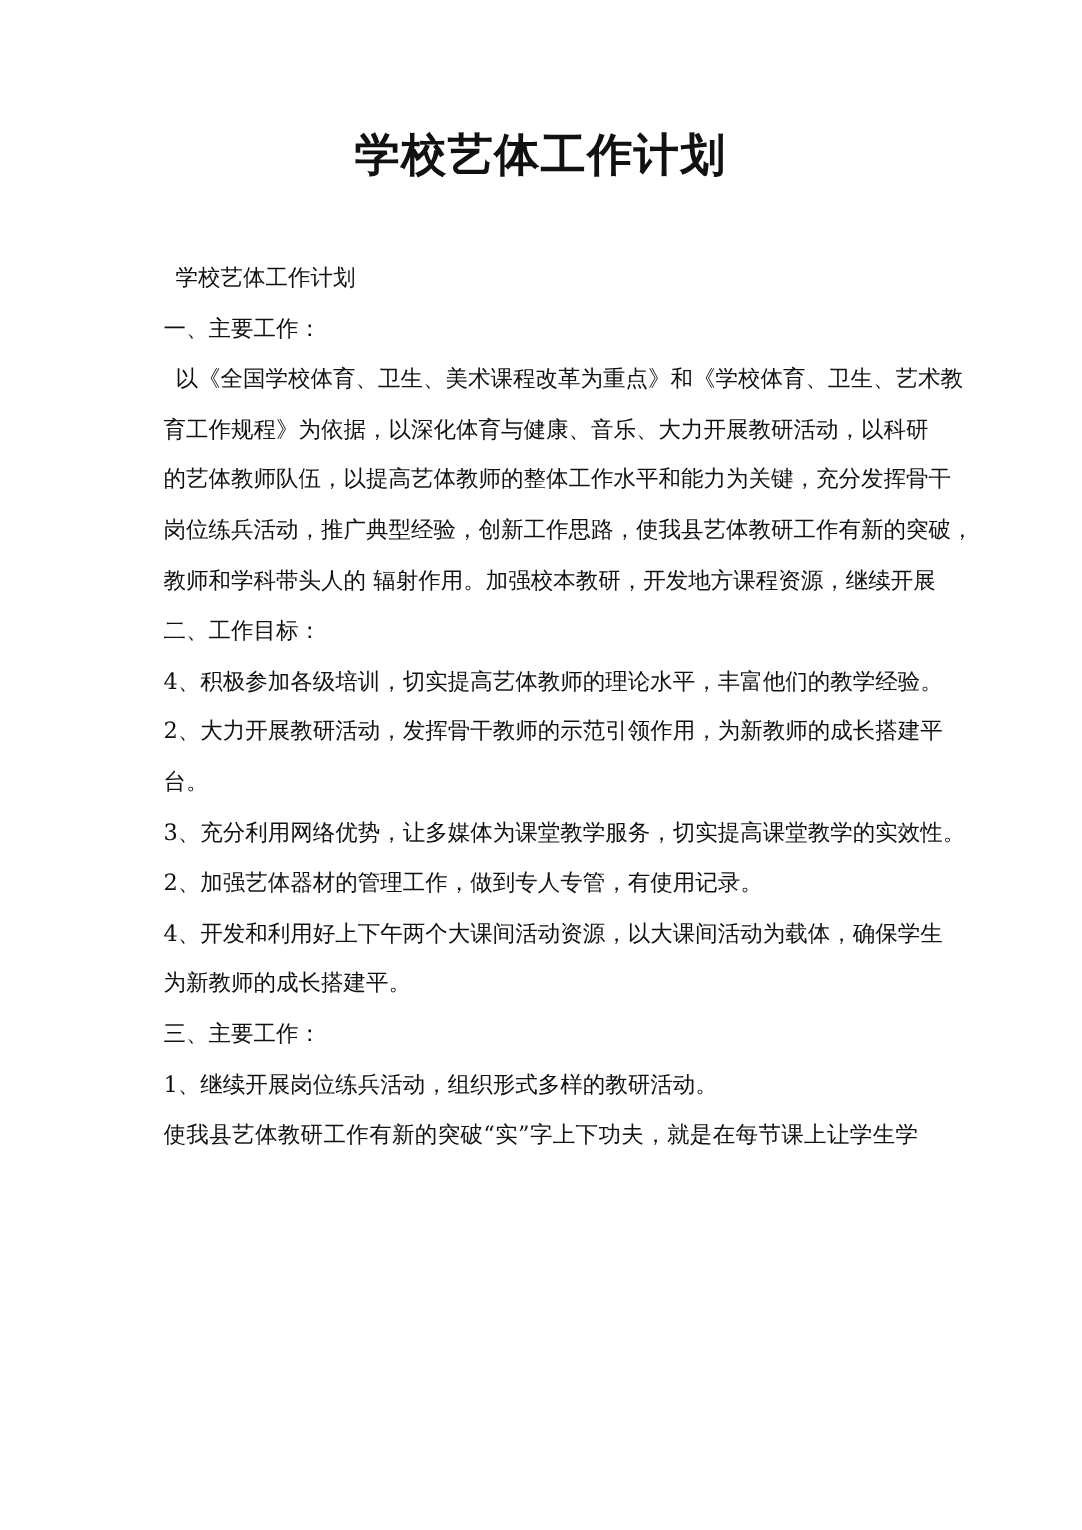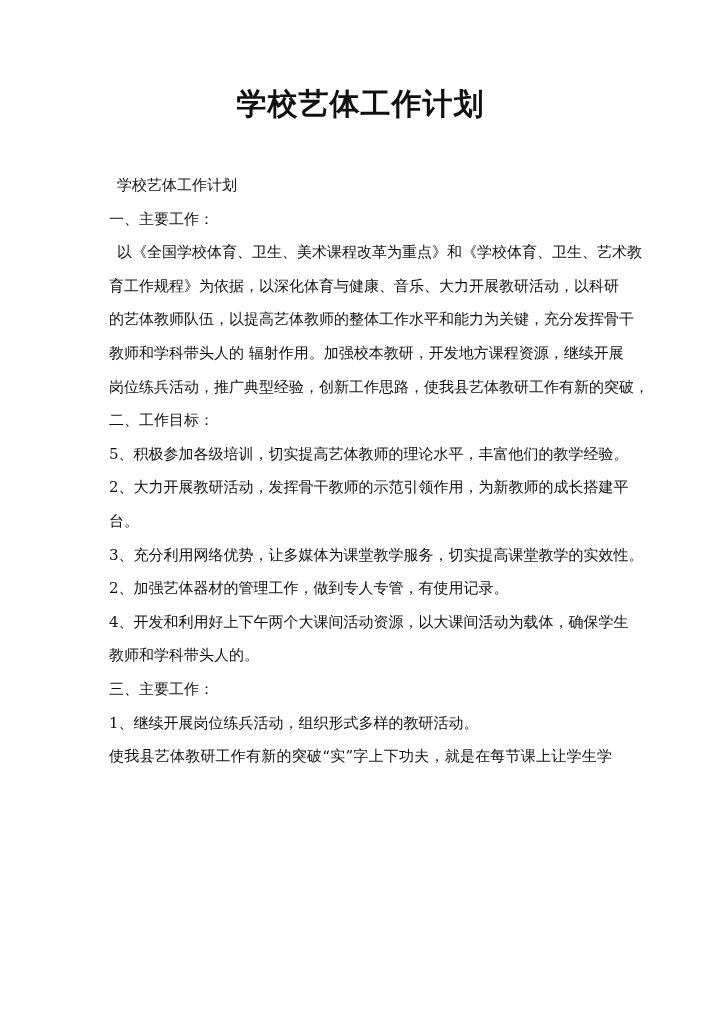"教师和学科带头人的 辐射作用。加强校本教研，开发地方课程资源，继续开展" div.line { order: before "岗位练兵活动，推广典型经验，创新工作思路，使我县艺体教研工作有新的突破，" -> after "岗位练兵活动，推广典型经验，创新工作思路，使我县艺体教研工作有新的突破，" }
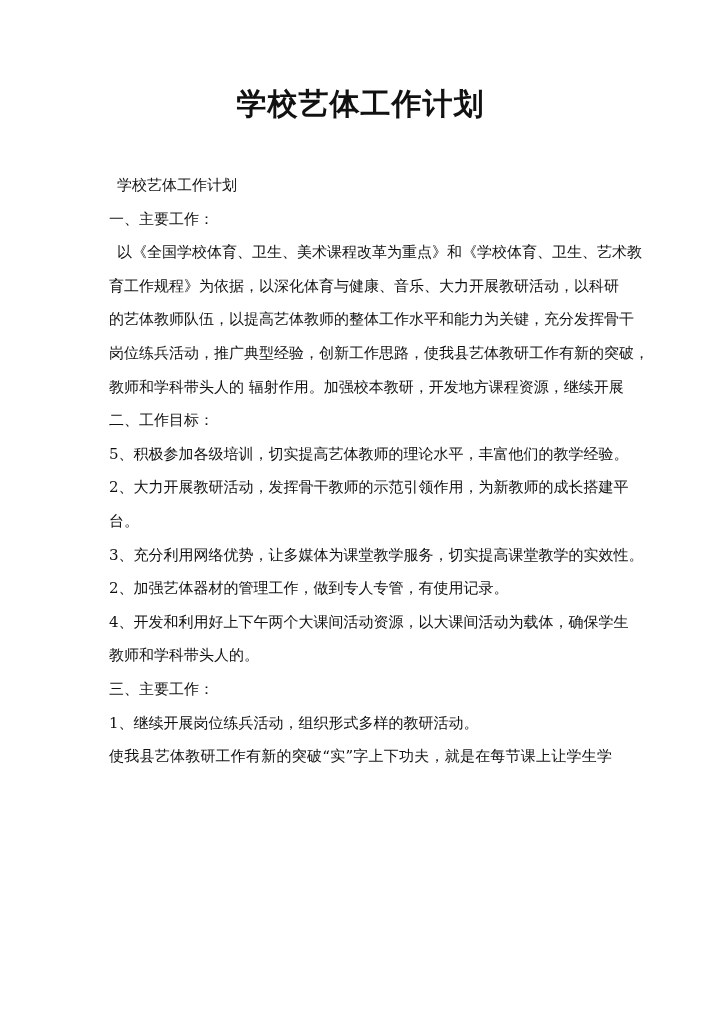"5、积极参加各级培训，切实提高艺体教师的理论水平，丰富他们的教学经验。" div.line { text: 5 -> 4 }
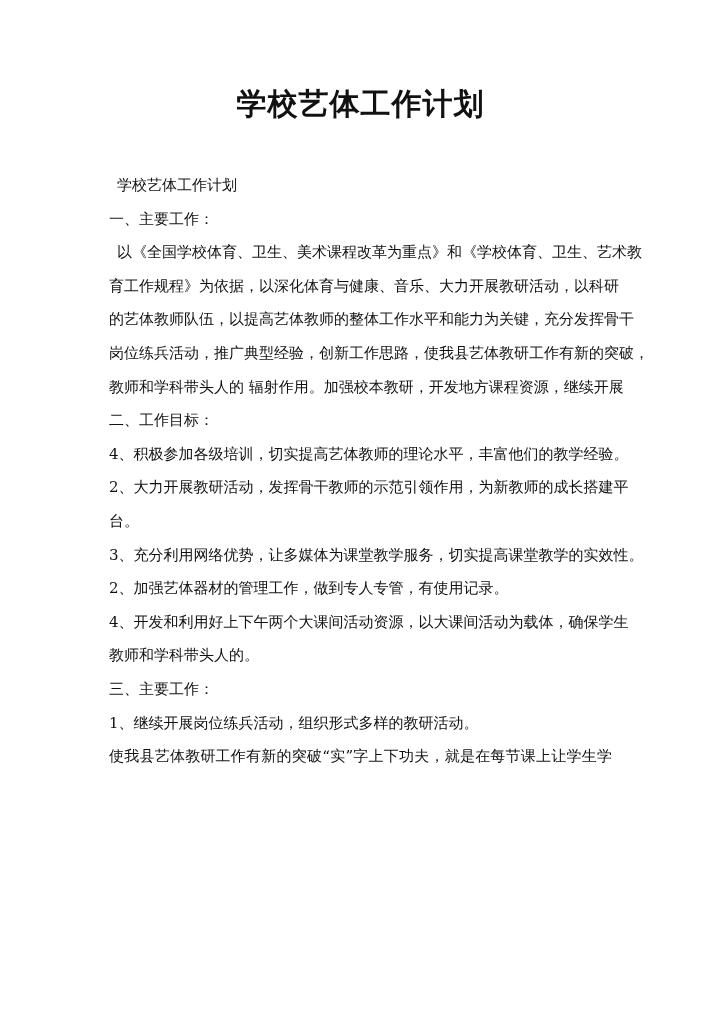"教师和学科带头人的。" div.line { text: 教师和学科带头人的 -> 为新教师的成长搭建平 }
